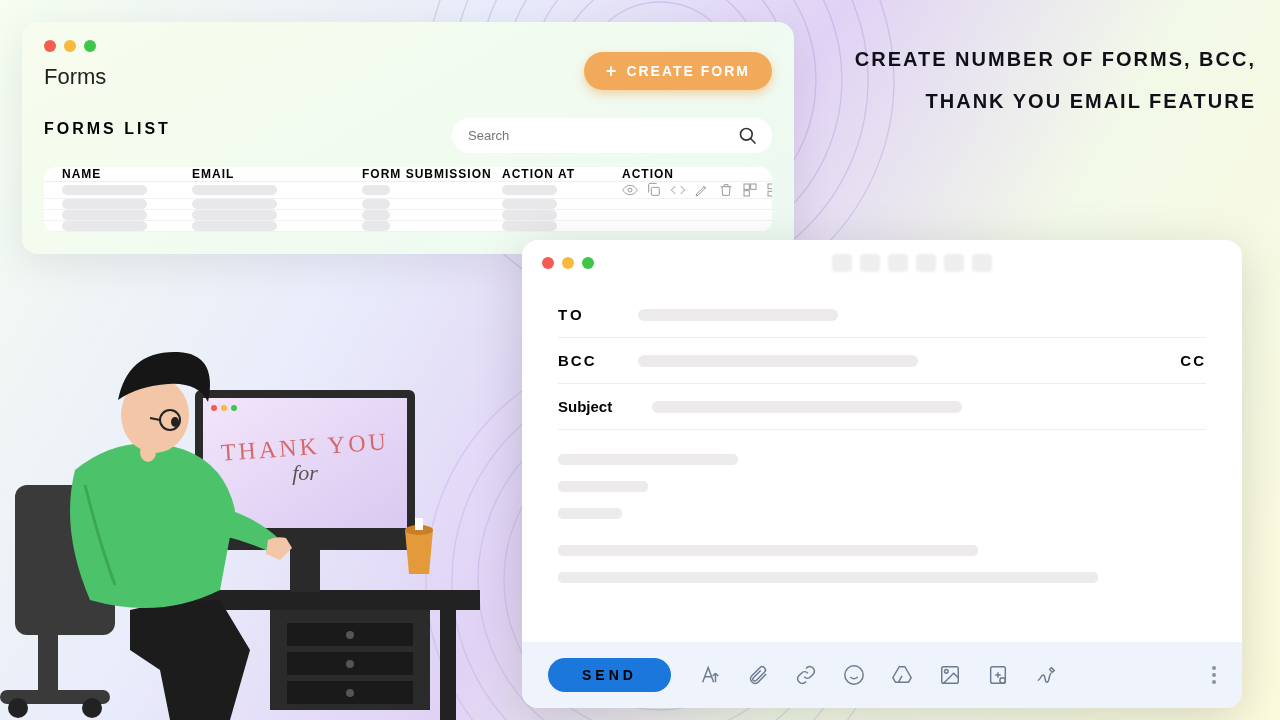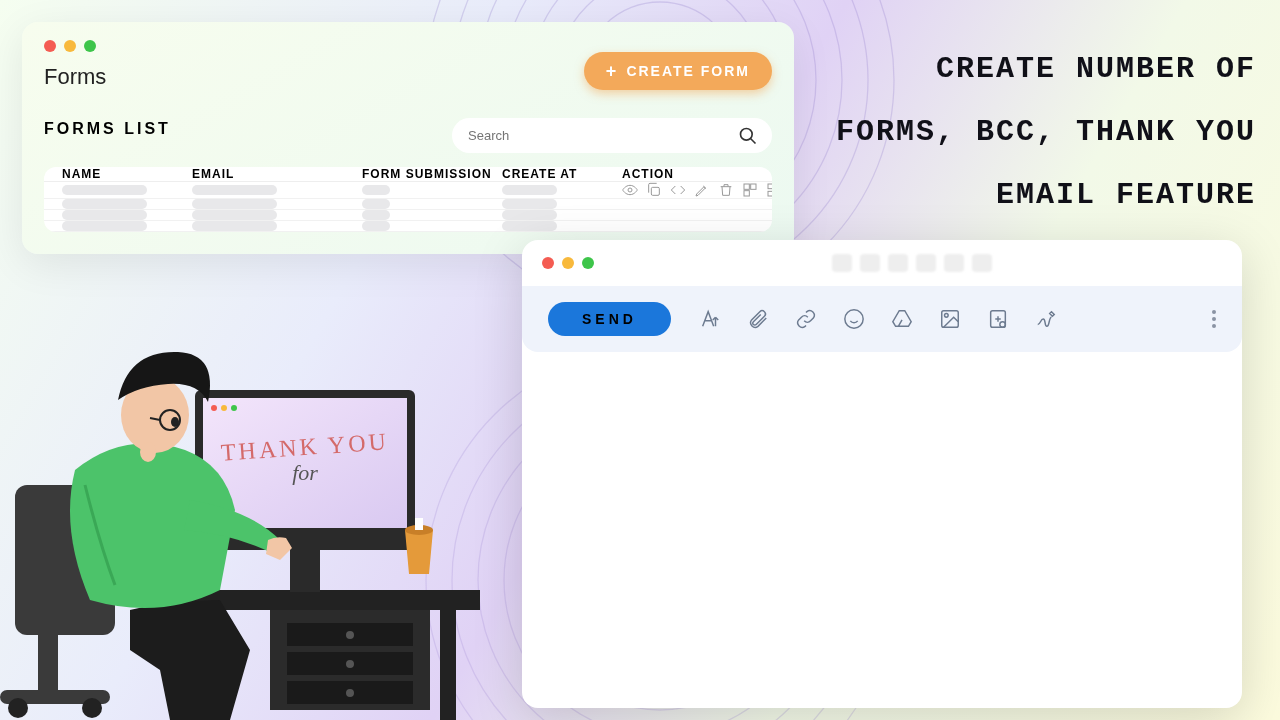"CREATE NUMBER OF FORMS, BCC," .headline { font-family: Liberation Mono, monospace -> Liberation Sans, sans-serif; font-size: 30px -> 20px }
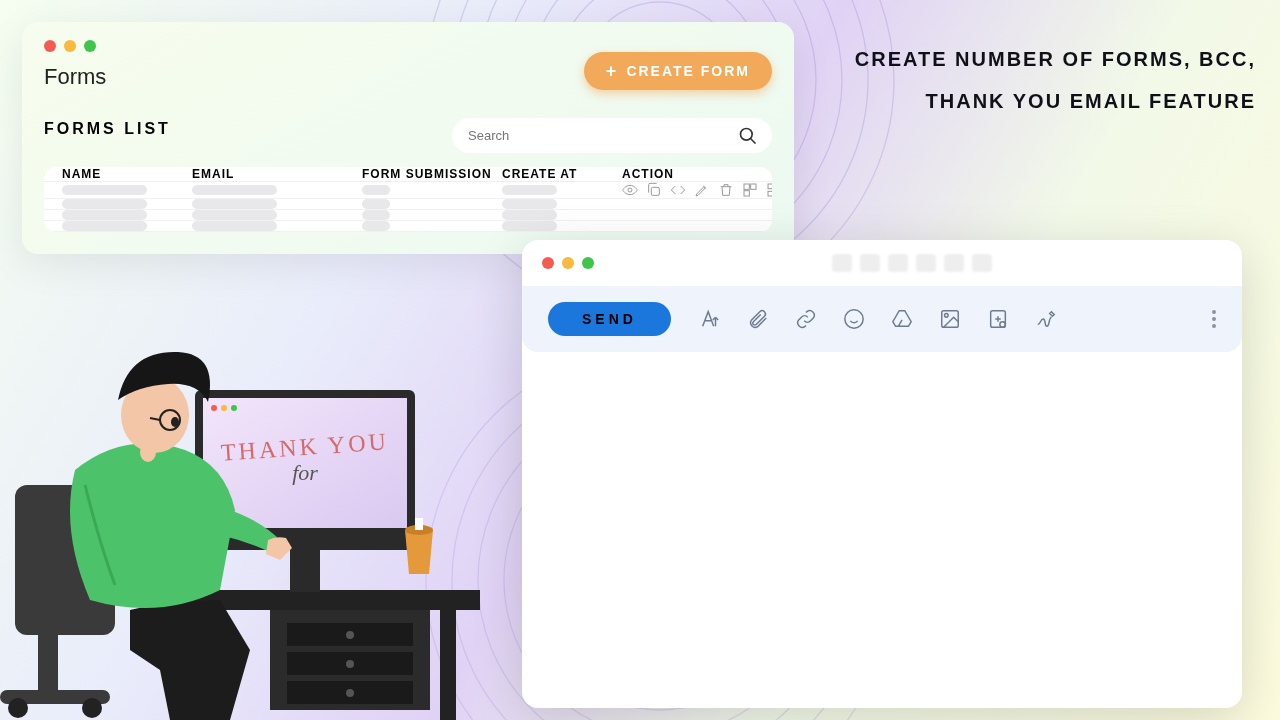"CREATE AT" span { text: CREATE -> ACTION }
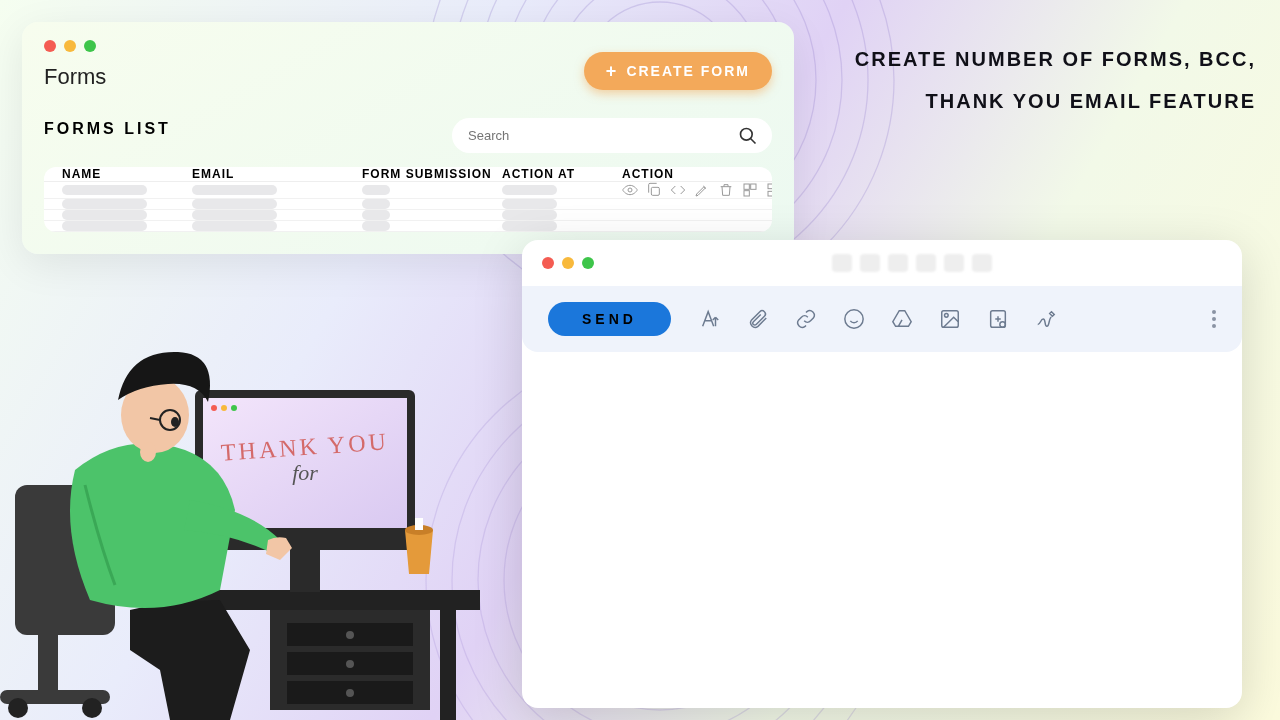"TO" div.email-body { html: none -> <div> <div> <span>TO</span> <div></div> </div> <div> <span>BCC</span> <div></div> <span>CC</span> </div> <div> <span>Subject</span> <div></div> </div> <div> <div></div> <div></div> <div></div> <div></div> <div></div> </div> </div> }
